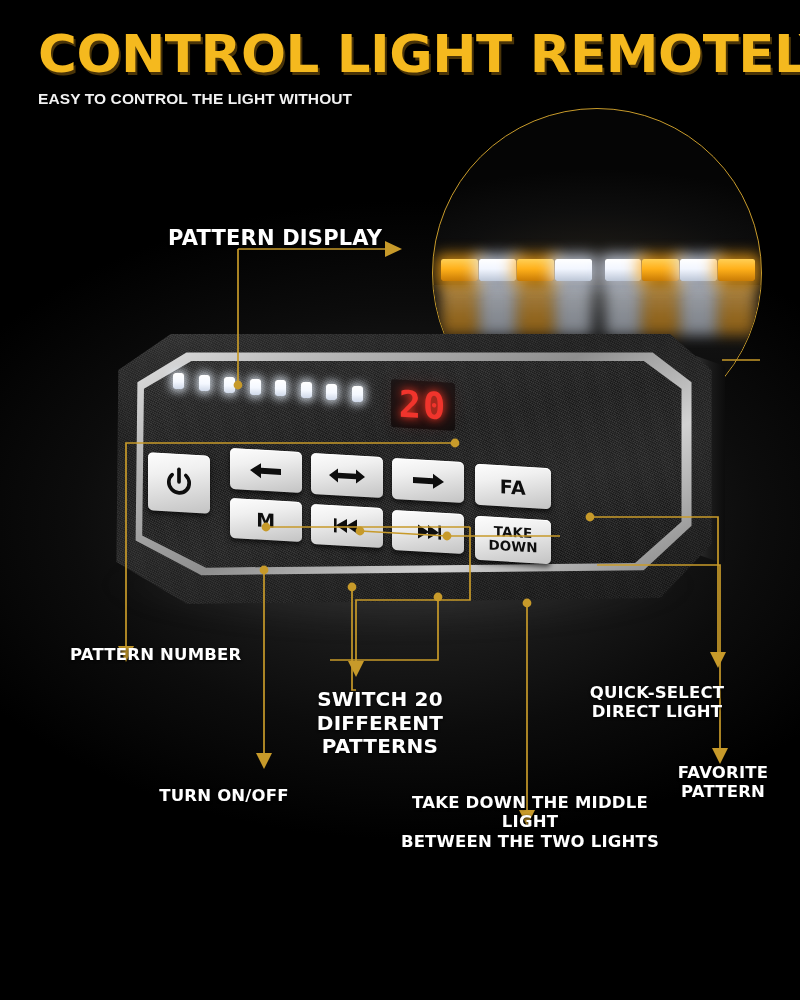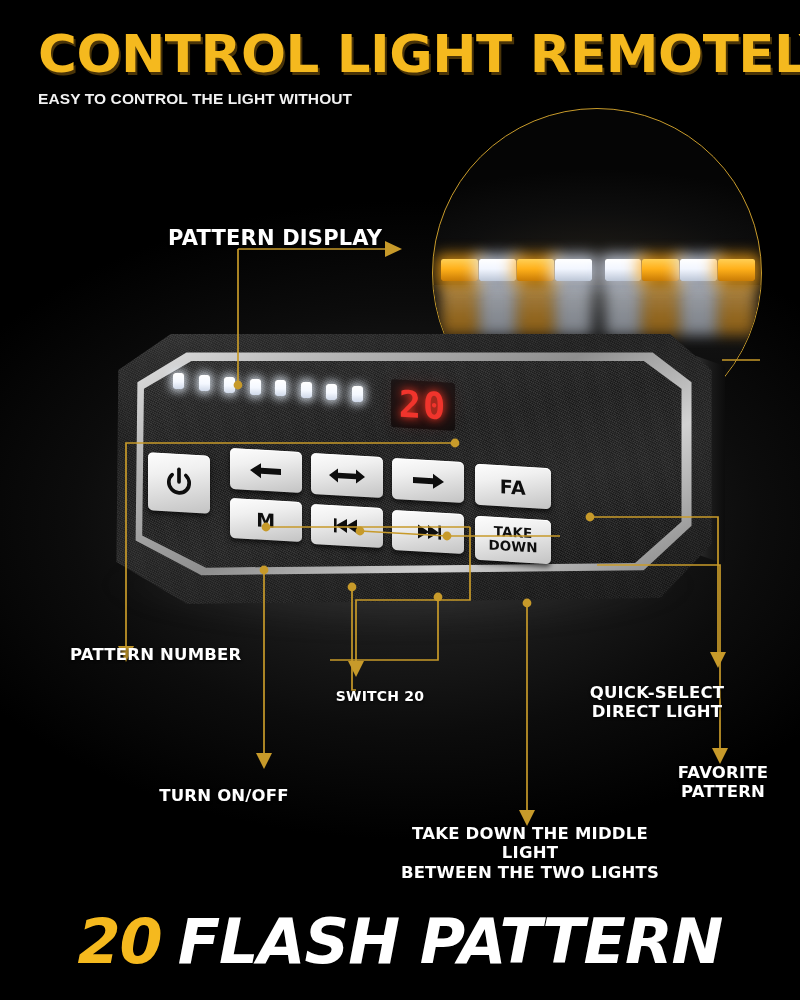"SWITCH 20" div.callout { font-size: 14px -> 20px }
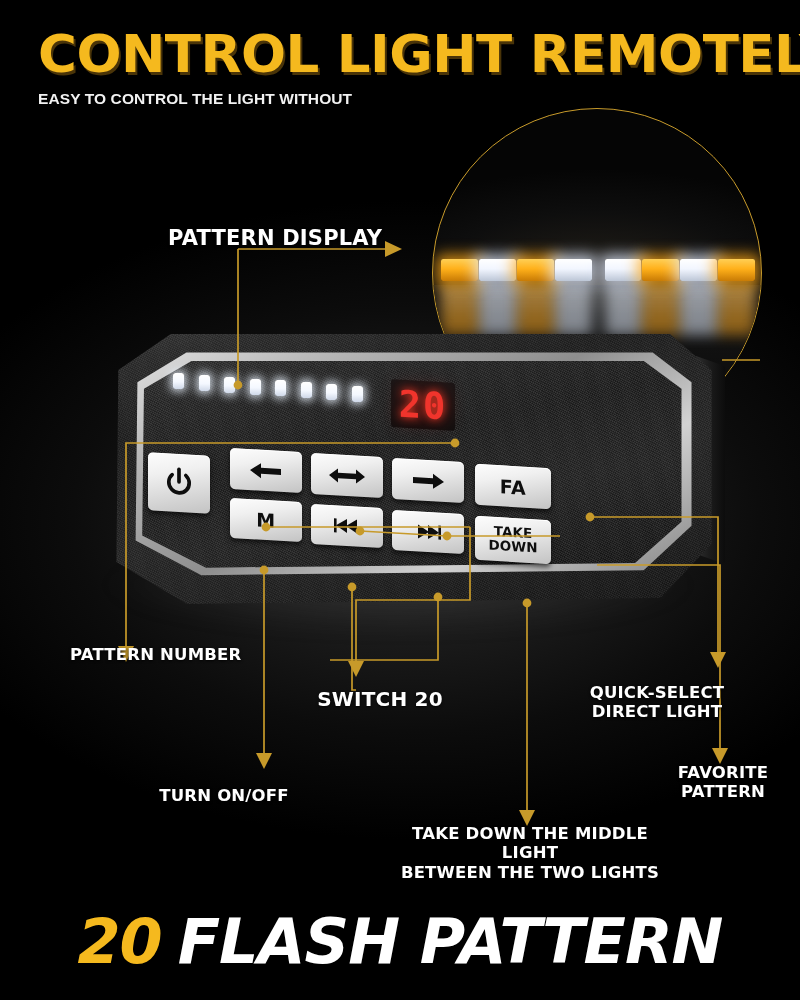"DIFFERENT PATTERNS" div { html: none -> <div>DIFFERENT PATTERNS</div> }
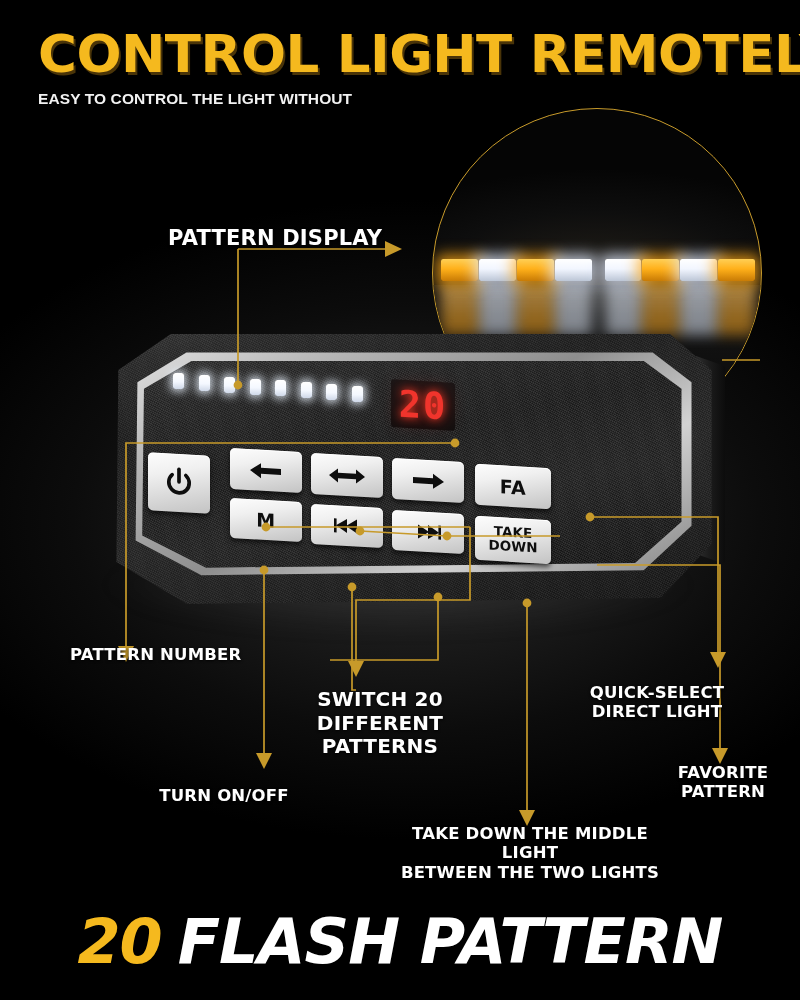"TAKE DOWN THE MIDDLE LIGHT" div.callout { top: 824px -> 793px }
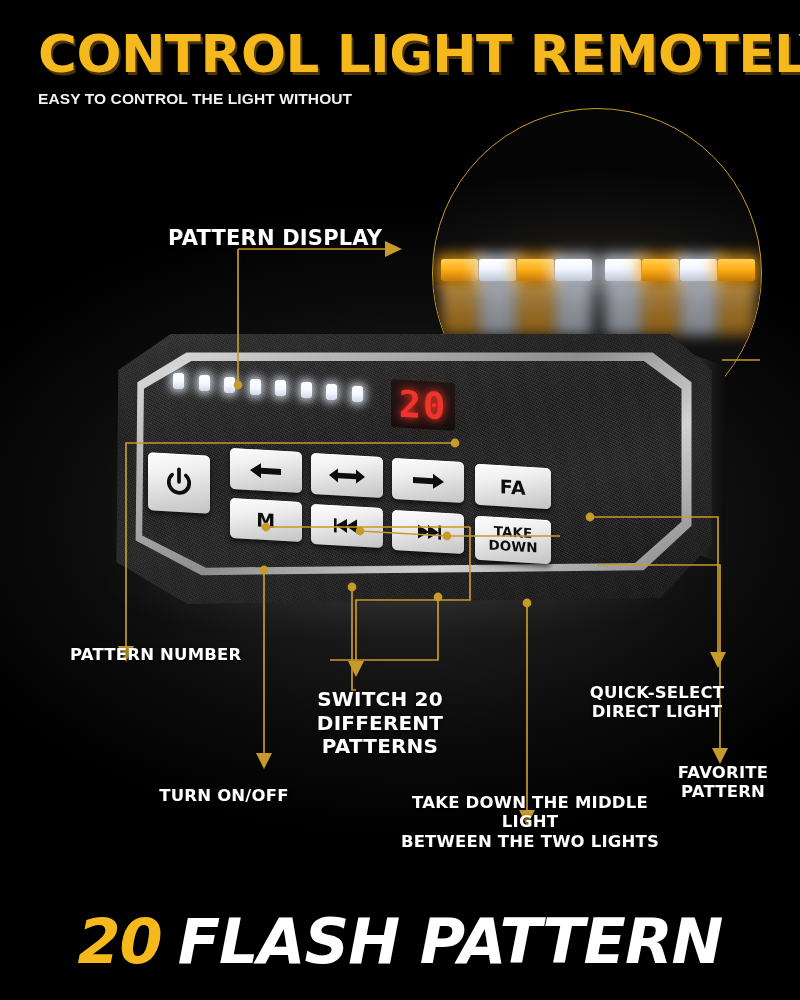"20 FLASH PATTERN" div.footer { html: <div> <span>20</span><span></span><span>FLASH PATTERN</span> </div> -> none }
